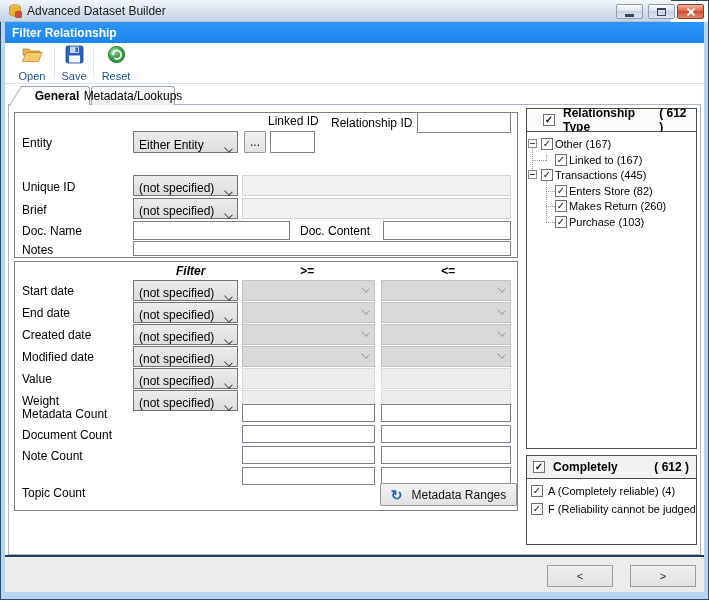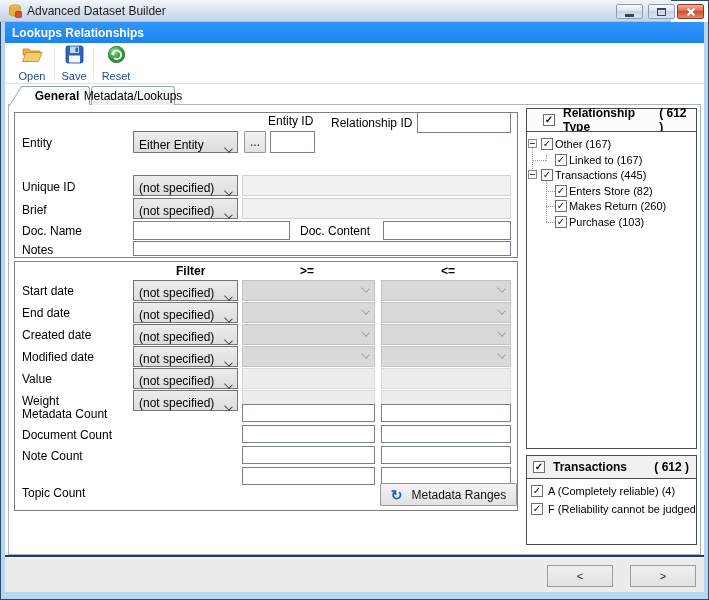"Lookups Relationships" div.blue-header { text: Lookups Relationships -> Filter Relationship }
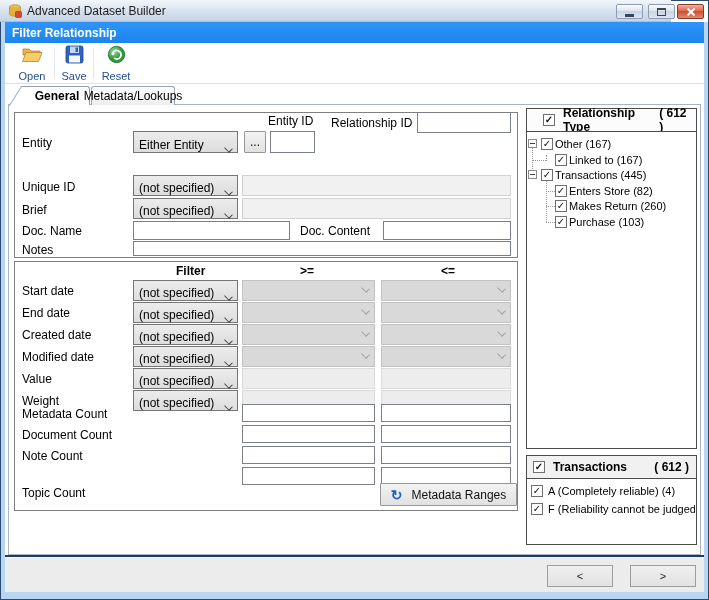"Entity ID" span.lbl { text: Entity -> Linked }
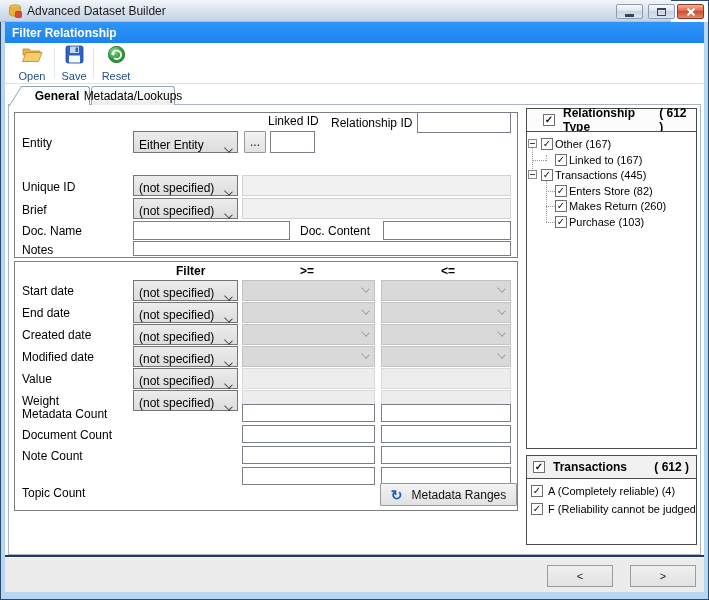"Filter" .hdr { font-style: none -> italic }
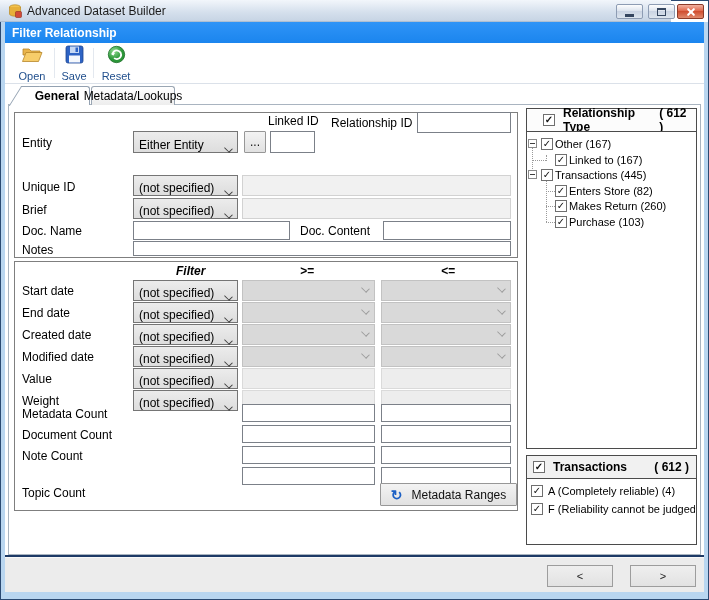"Transactions" span { text: Transactions -> Completely }
